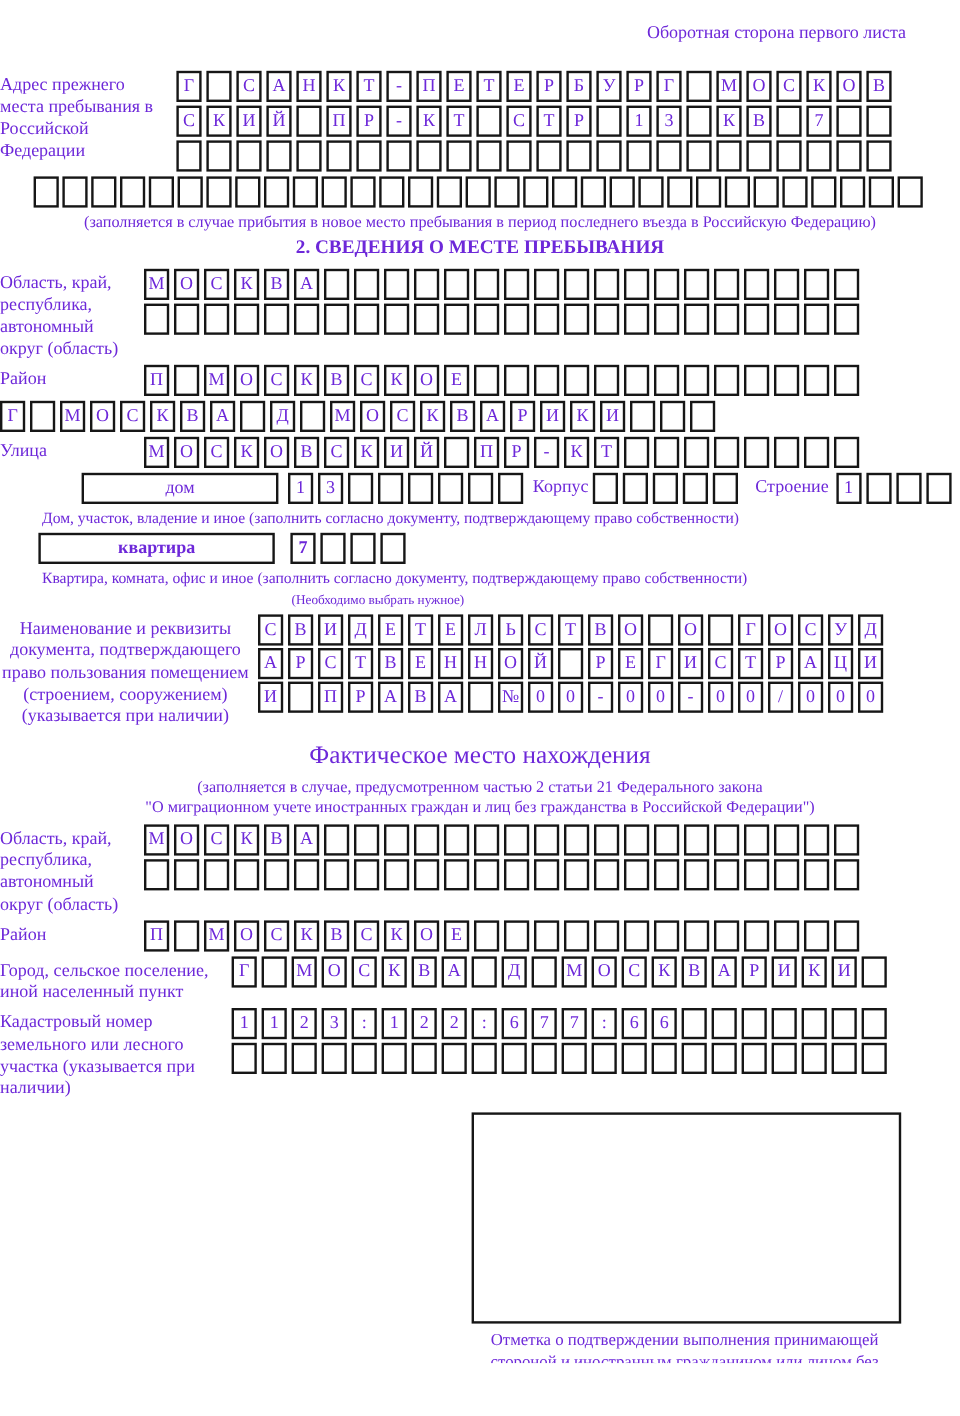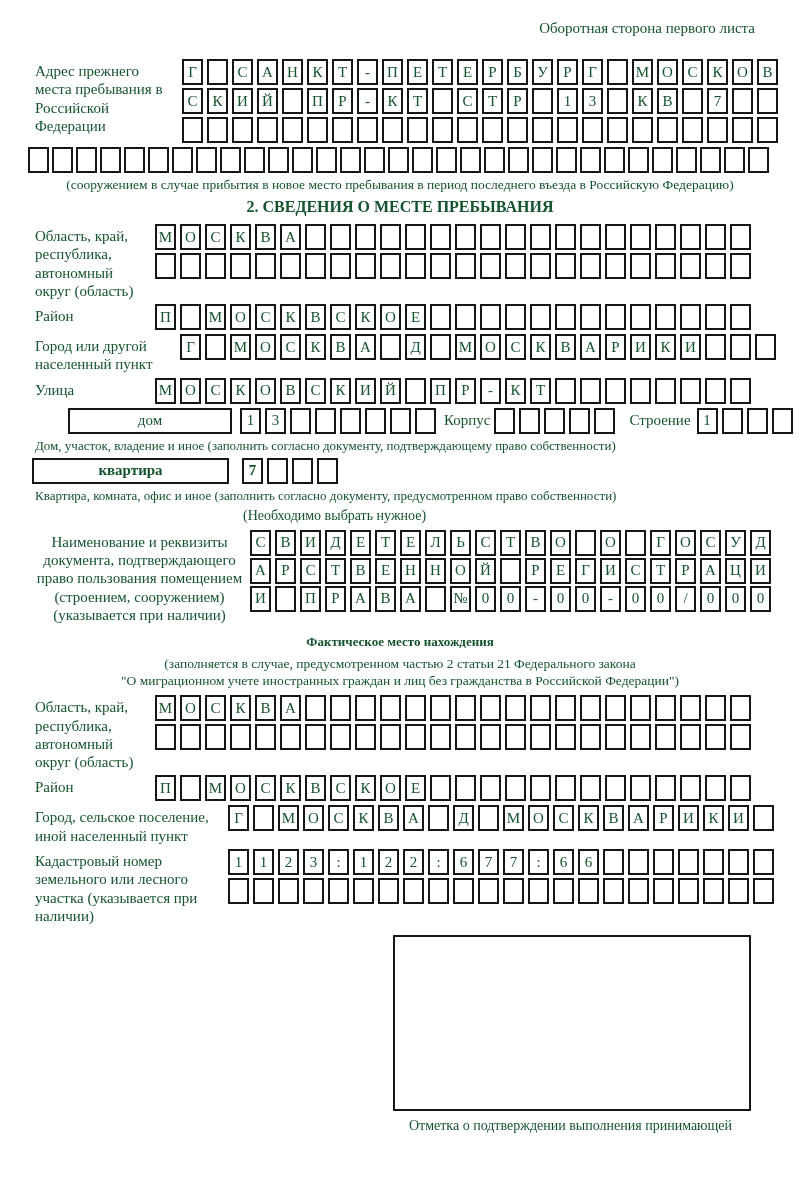"Оборотная сторона первого листа" .page { color: #14532d -> #6d28d9 }
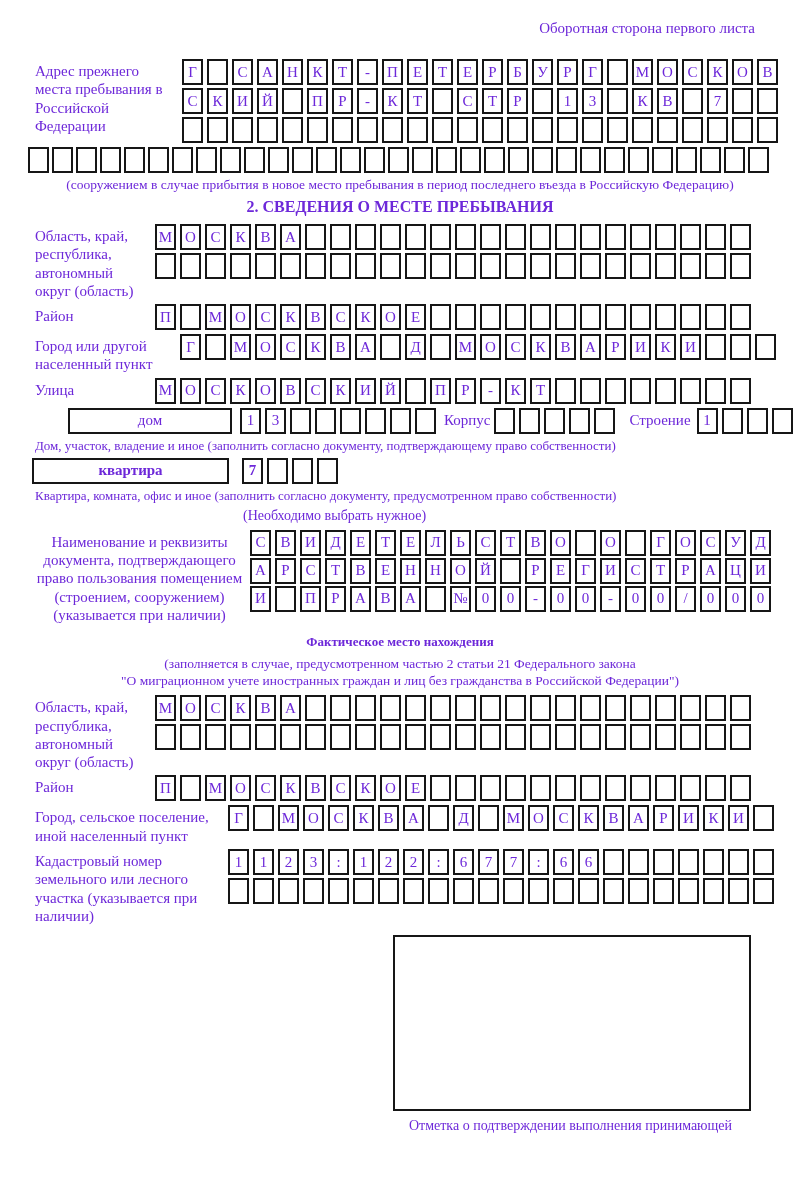"Адрес прежнего места пребывания в" .row { margin-left: 35px -> none }
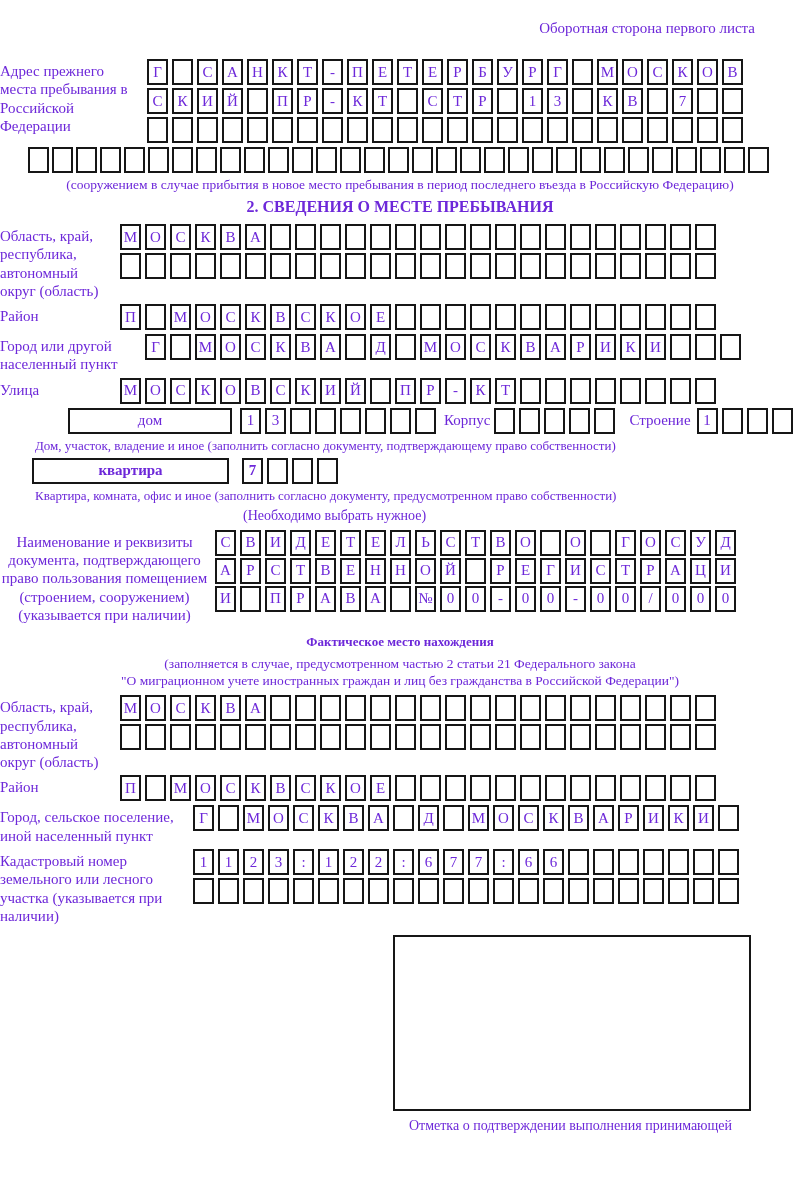"(сооружением в случае прибытия в" div.caption { text: сооружением -> заполняется }
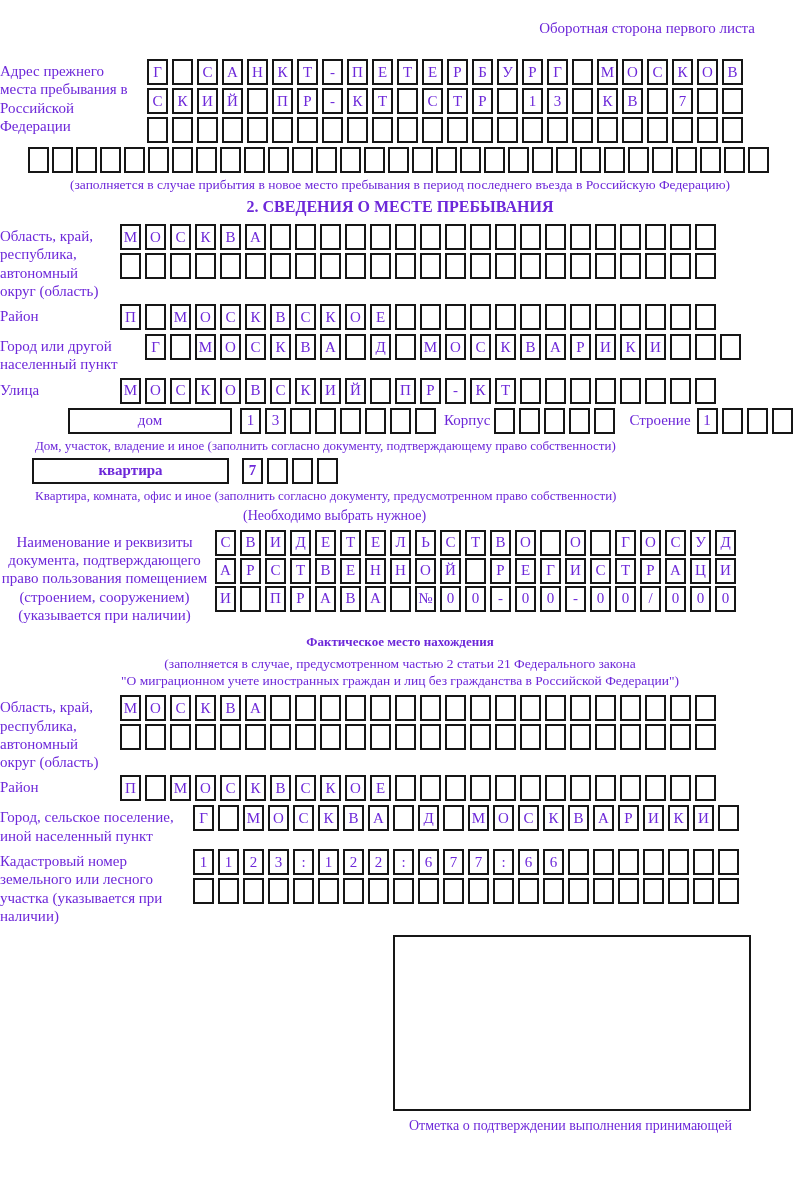"Город или другой населенный пункт" div.lbl { html: <div>Город или другой населенный пункт</div> -> none }
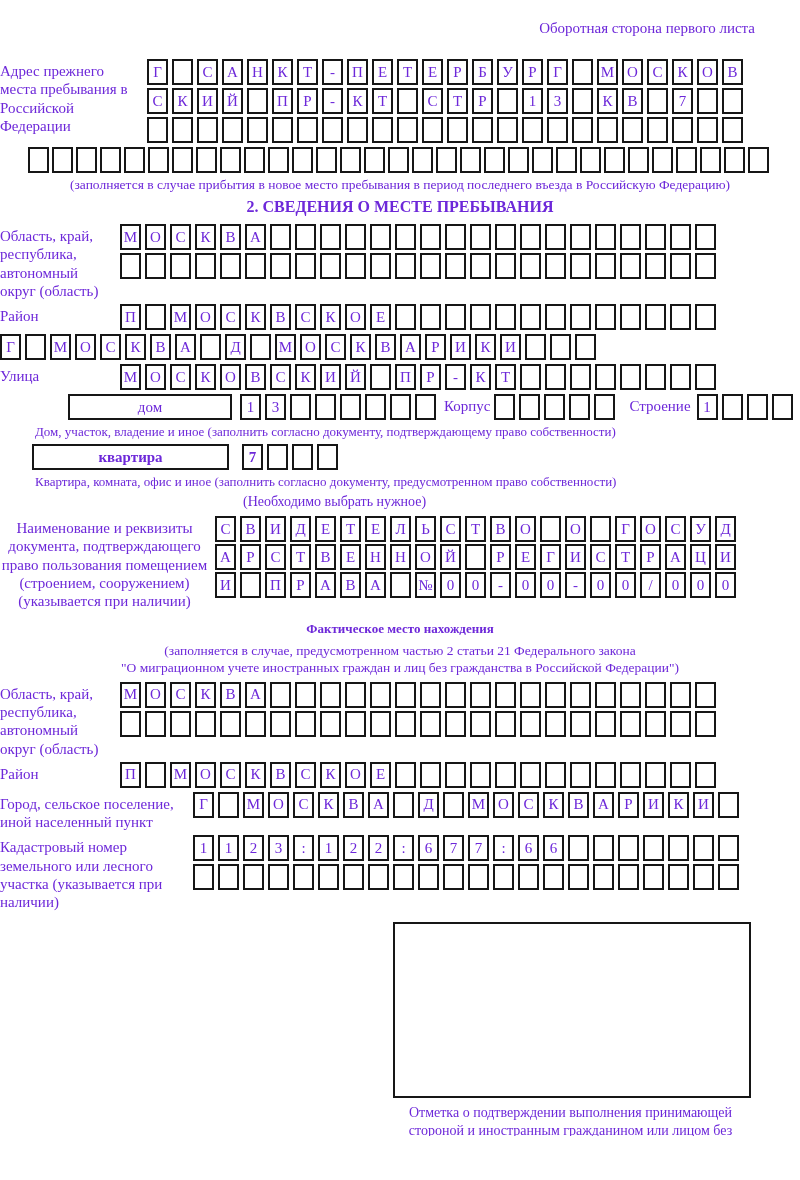"Квартира, комната, офис и иное" div.caption-left { text: предусмотренном -> подтверждающему }
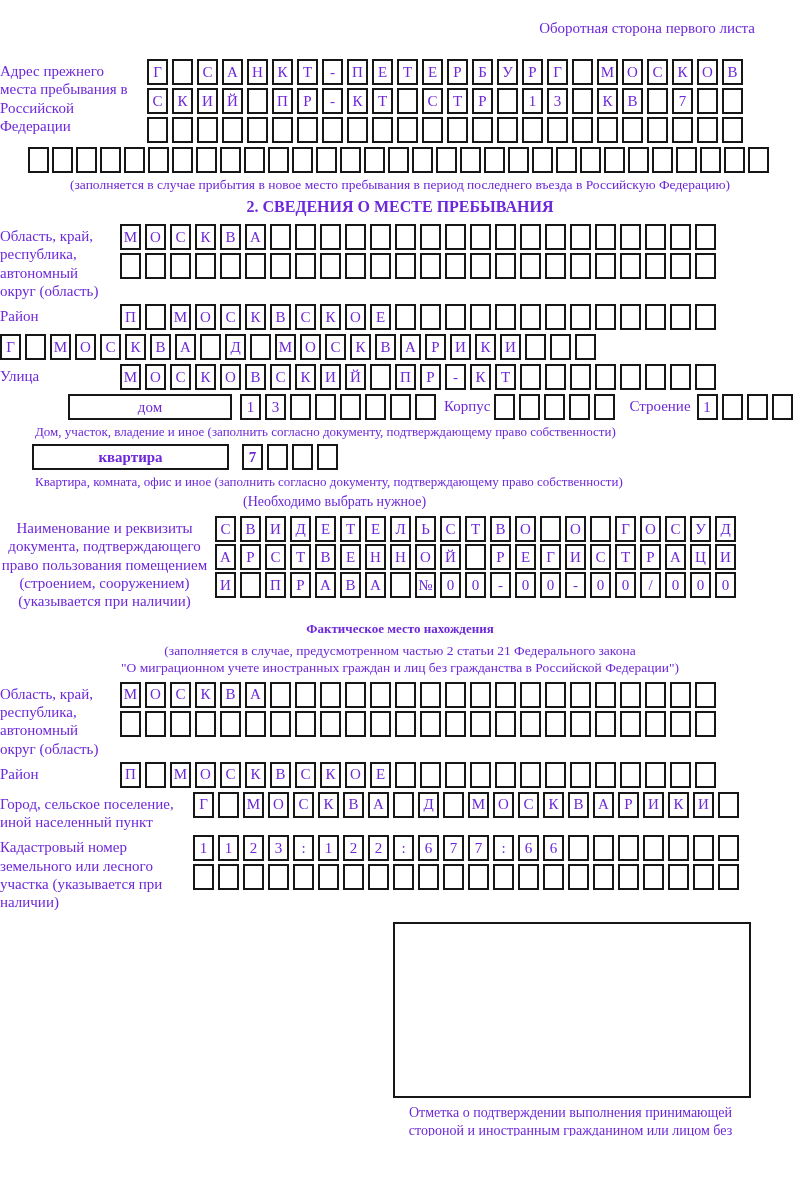"(Необходимо выбрать нужное)" .note-small { font-size: 14px -> 11px }
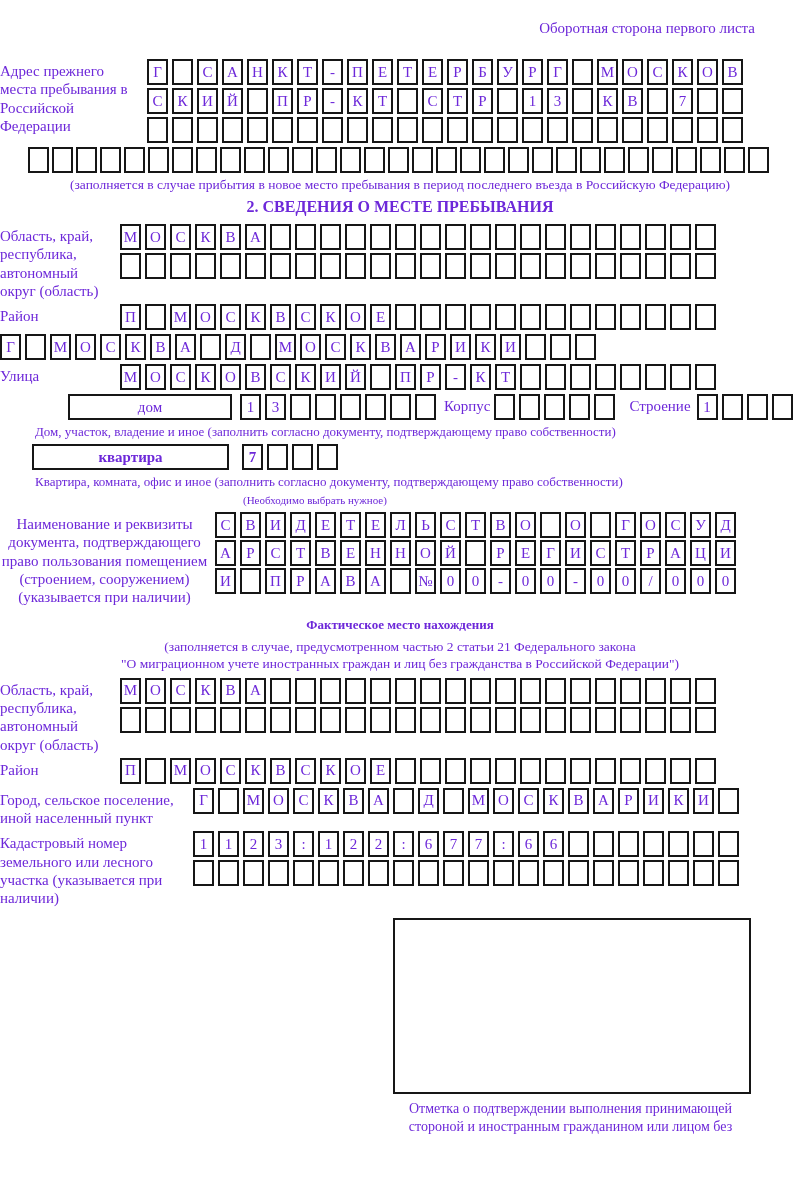"Фактическое место нахождения" .subheading { font-size: 13px -> 21px; font-weight: bold -> normal }
